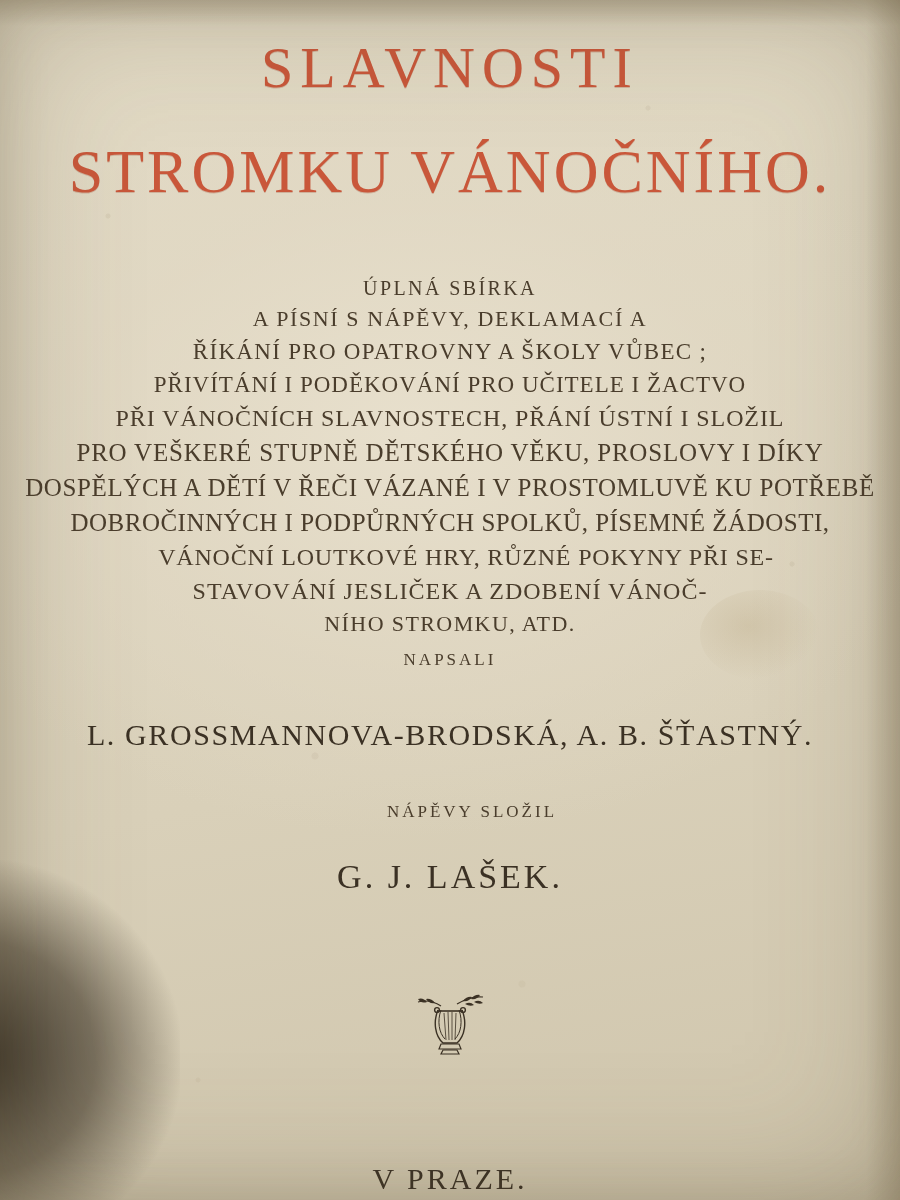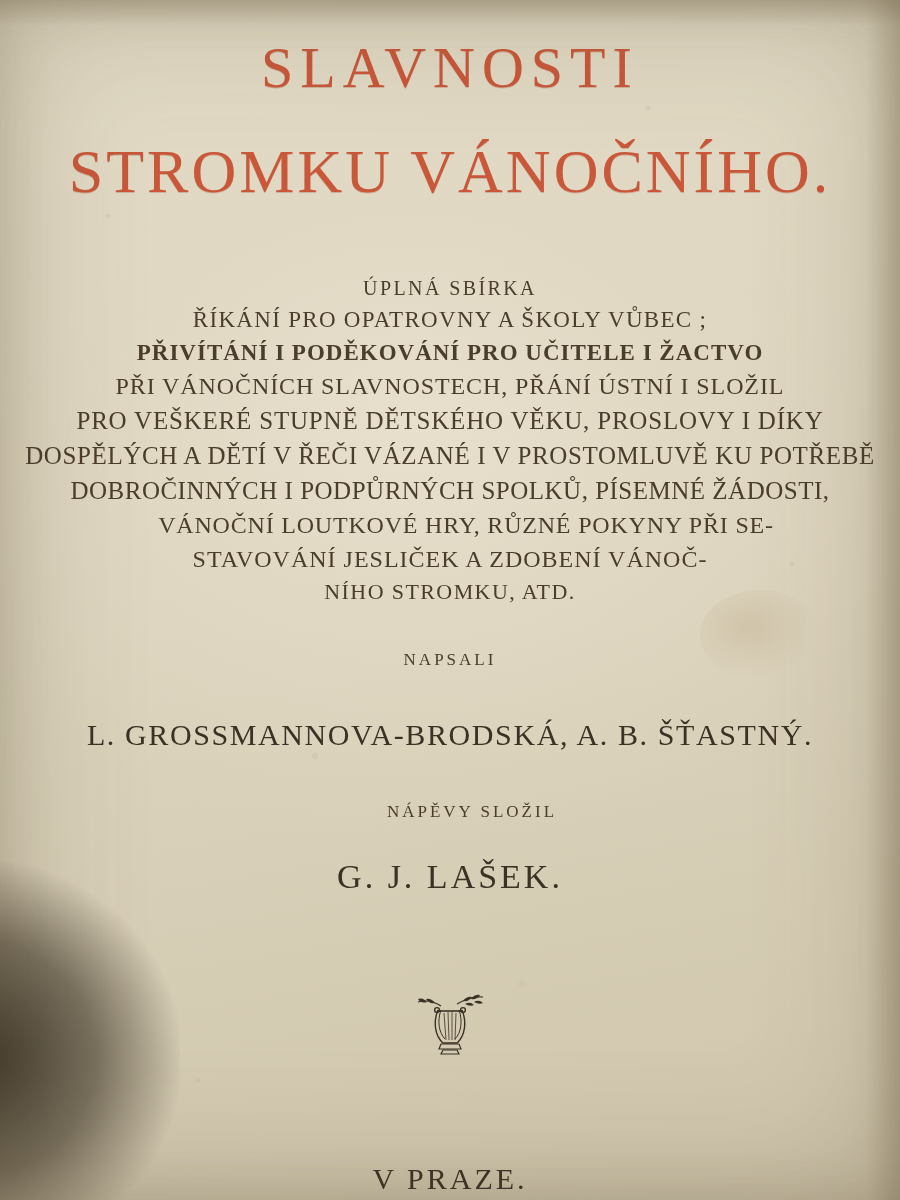"A PÍSNÍ S NÁPĚVY, DEKLAMACÍ" div.sub-line { html: none -> <div>A PÍSNÍ S NÁPĚVY, DEKLAMACÍ A</div> }
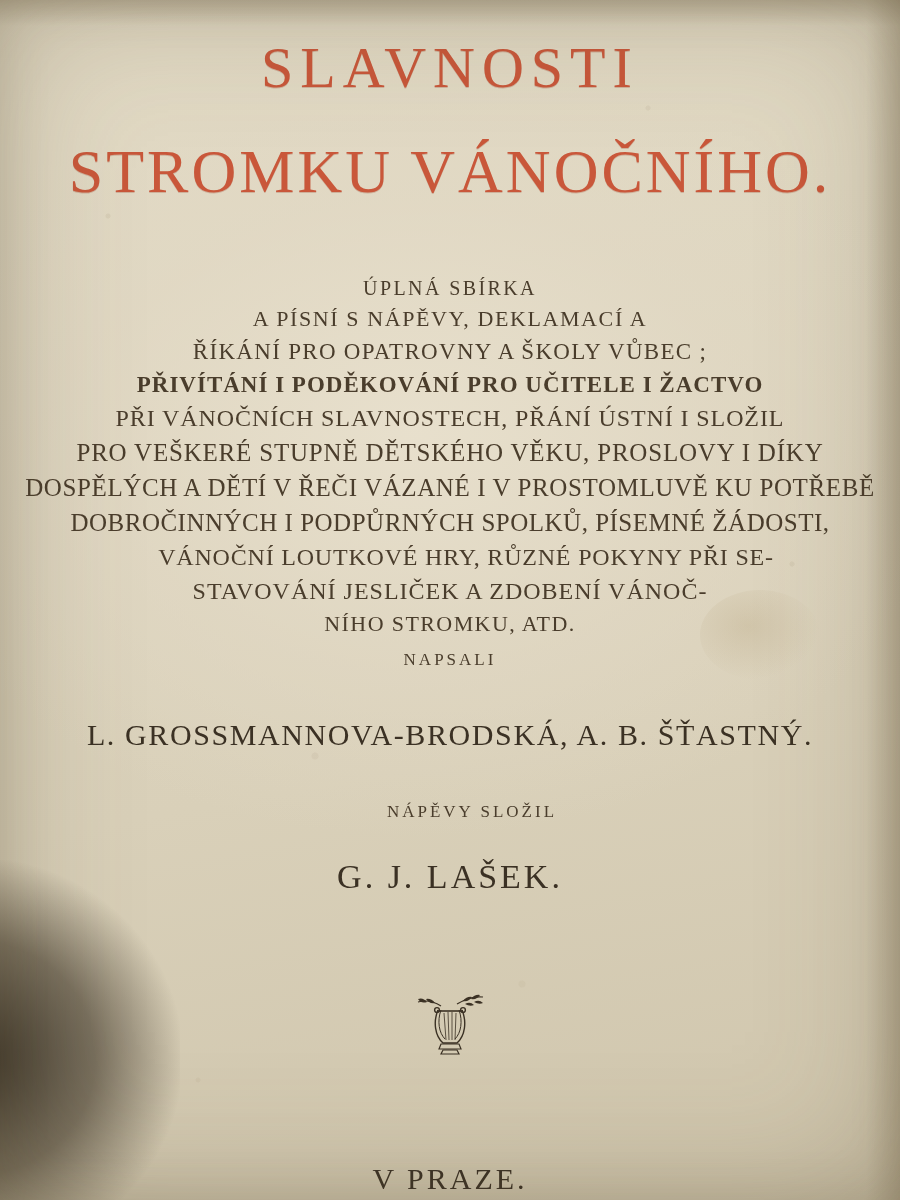"PŘIVÍTÁNÍ I PODĚKOVÁNÍ PRO UČITELE" .s5 { font-weight: bold -> none }
